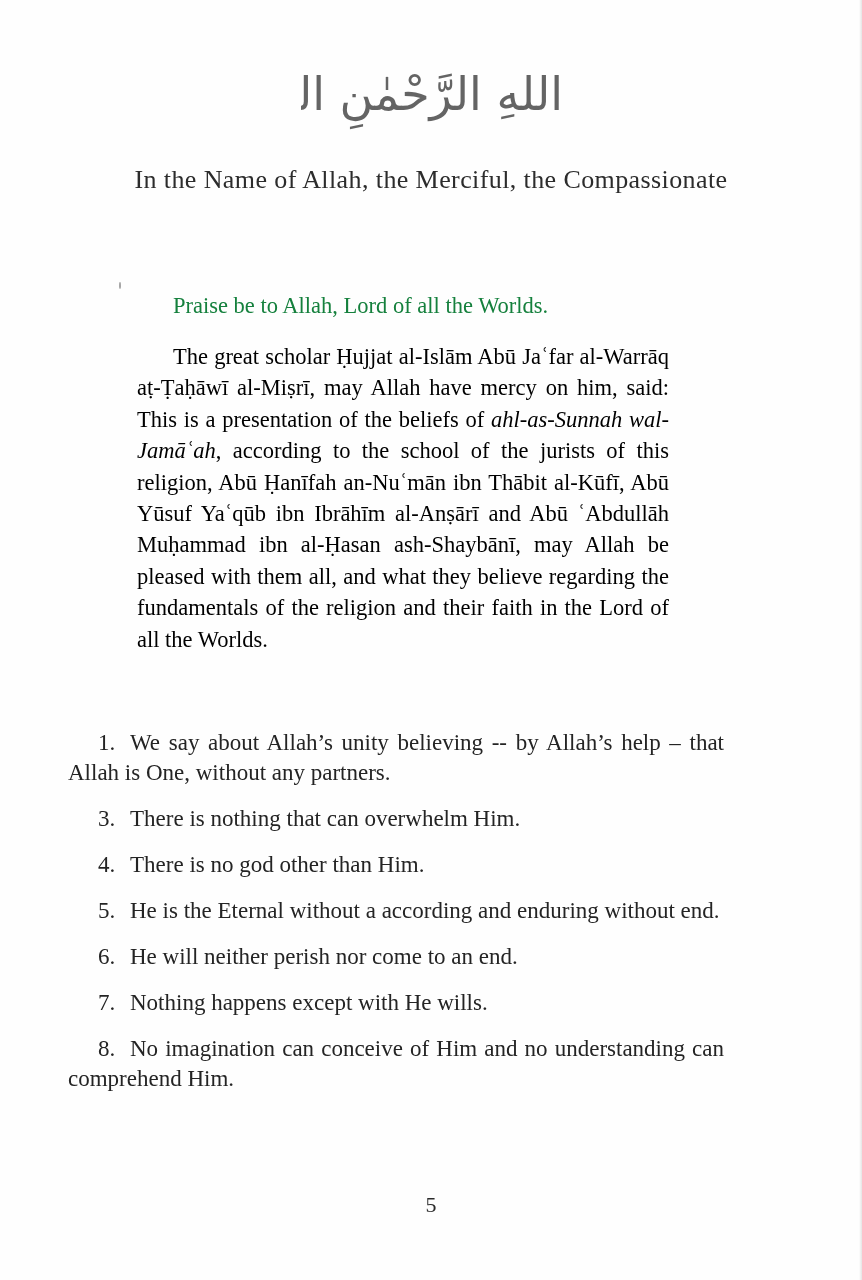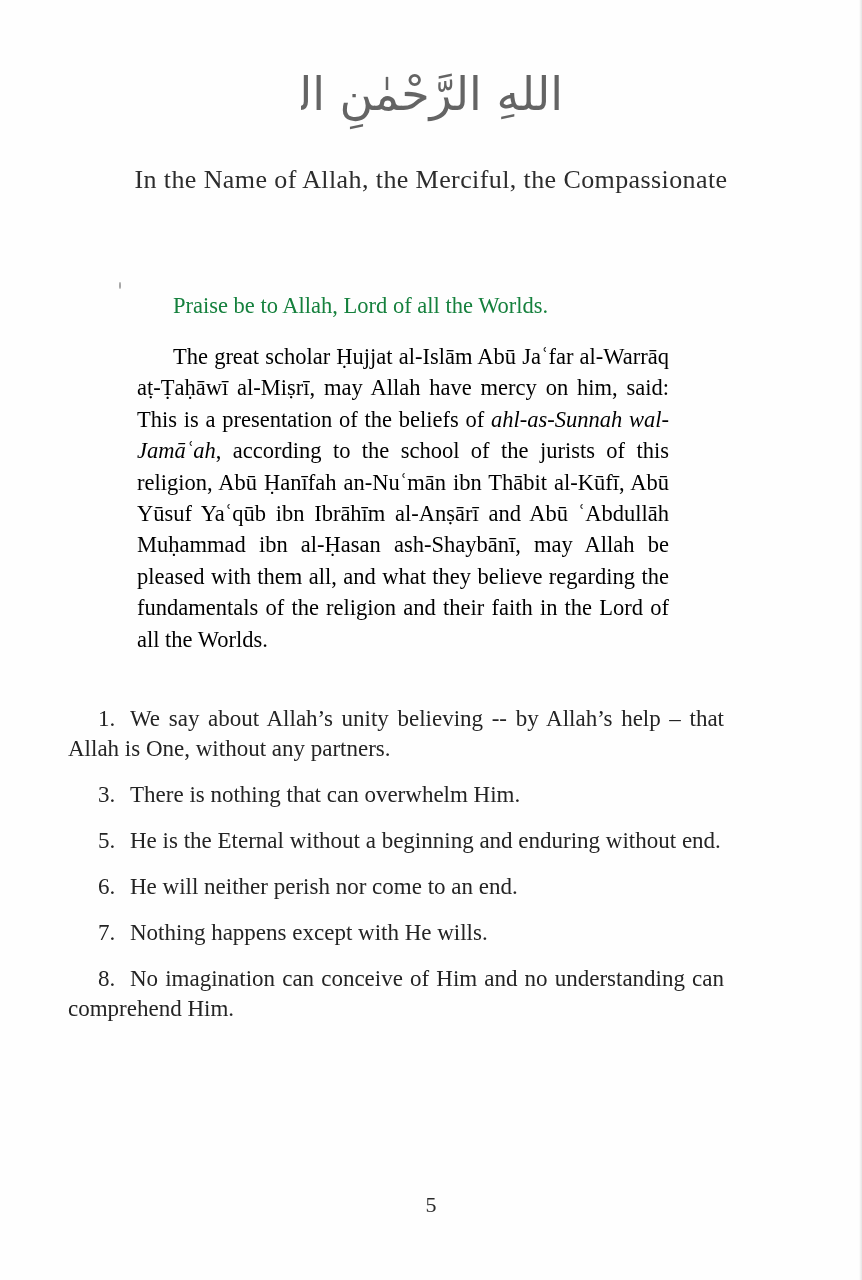"1. We say about Allah’s" .articles { top: 704px -> 728px }
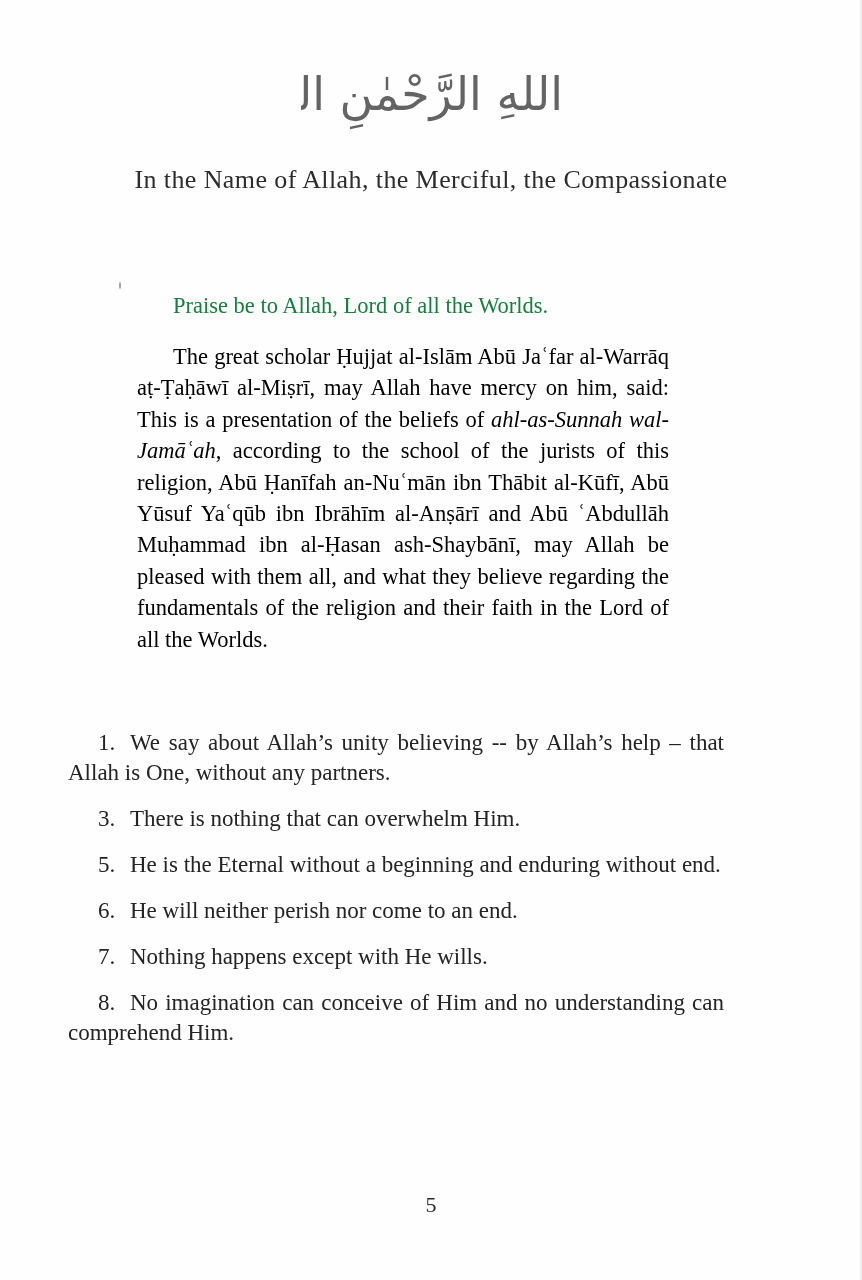"4. There is no god" div.article { html: none -> <div> <span>4.</span><span>There is no god other than Him.</span> </div> }
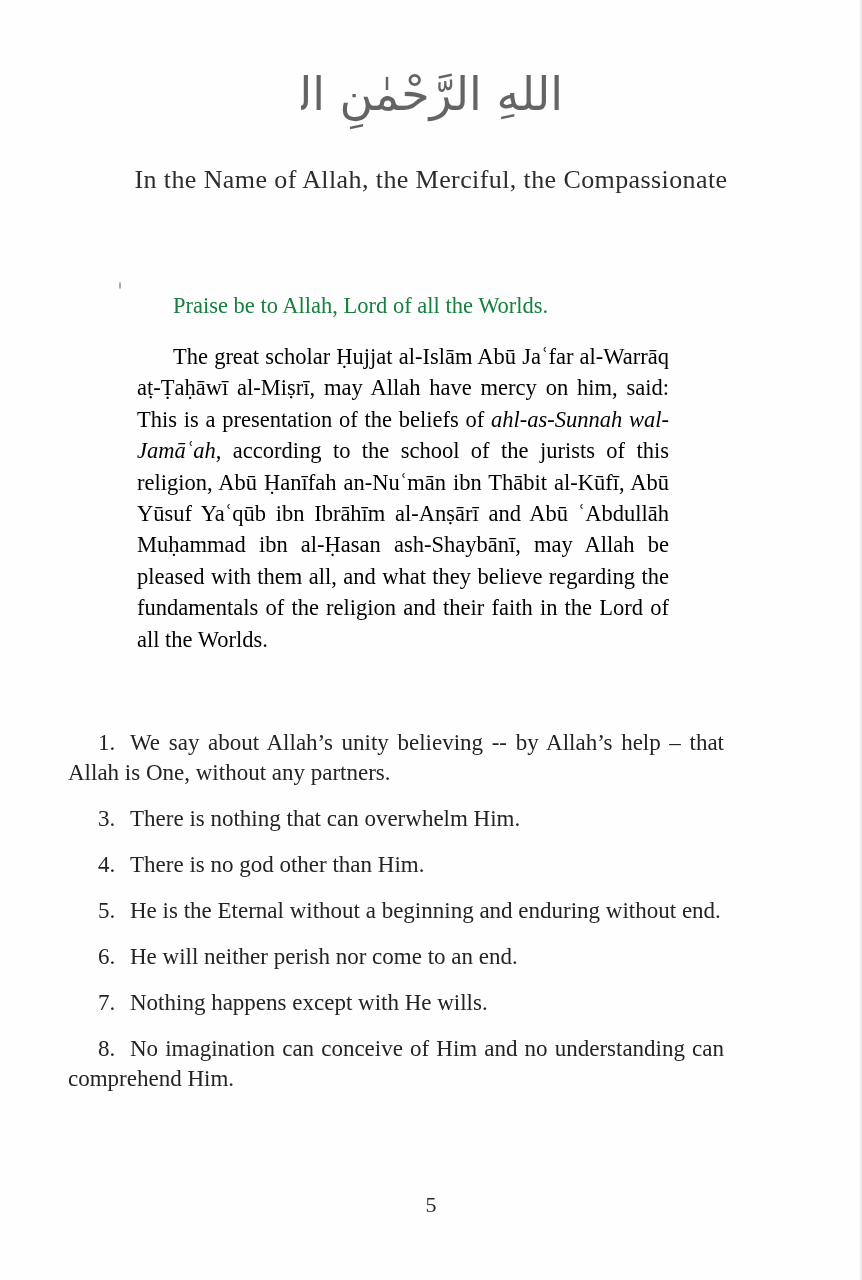"He is the Eternal without" span.txt { text: beginning -> according }
